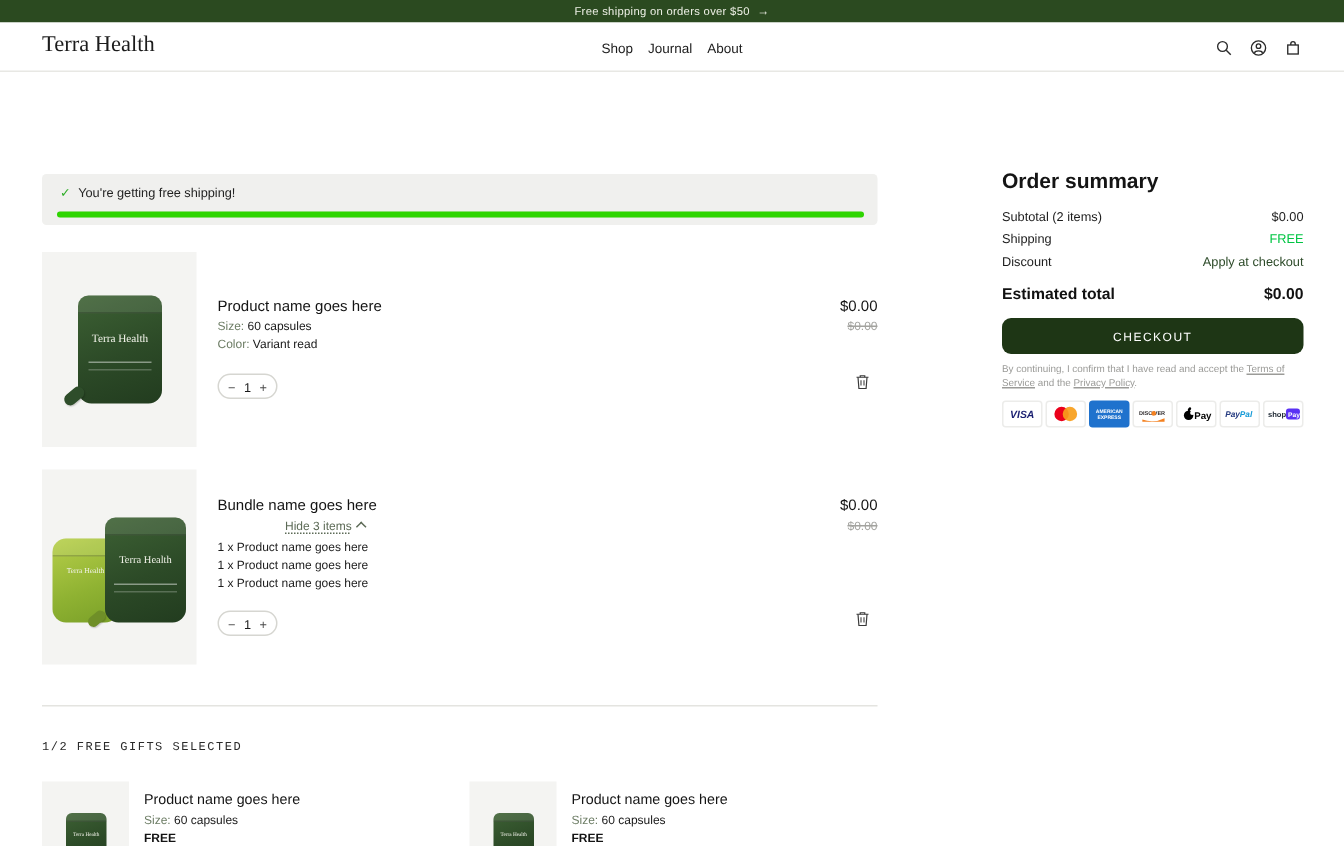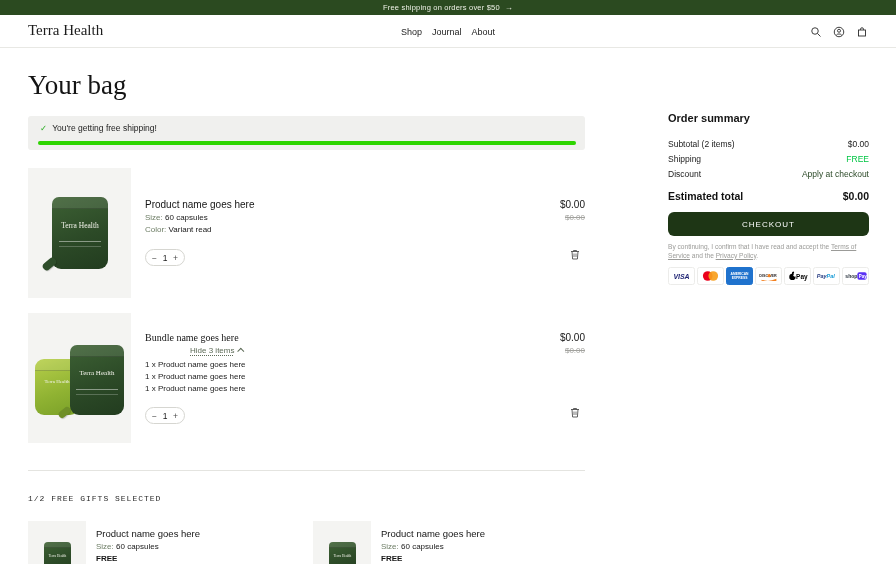"Your bag" div.page-title { html: <div>Your bag</div> -> none }
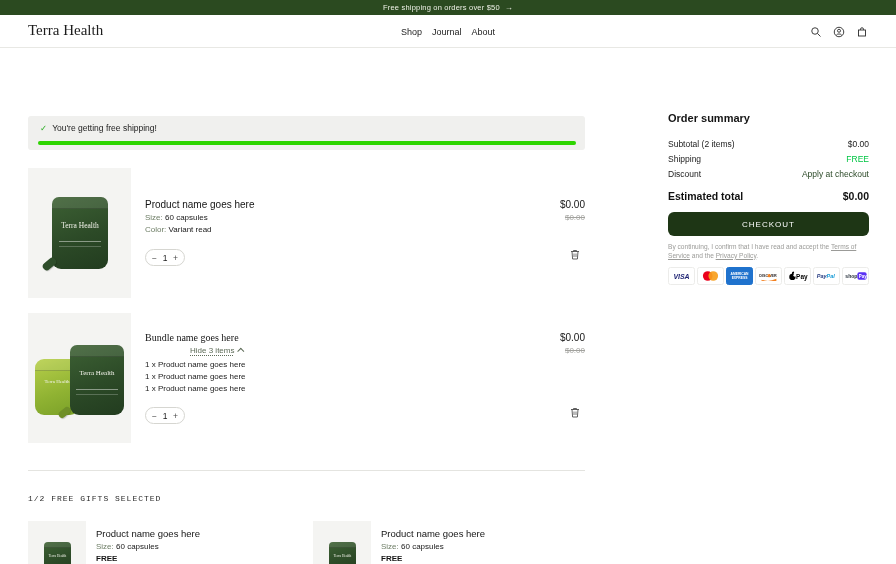"Order summary" .sum-title { font-size: 11px -> 14px }
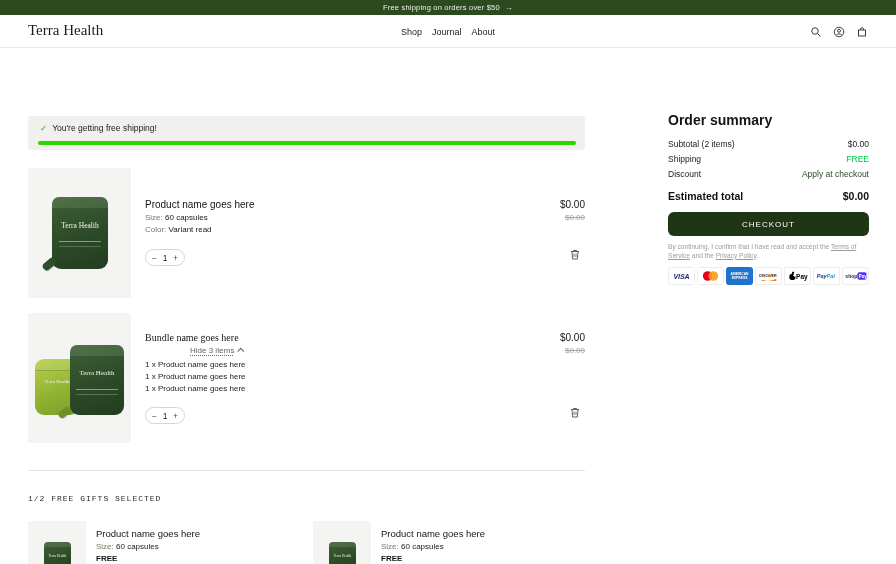"Bundle name goes here" div.item-name { font-family: Liberation Serif, serif -> none }
